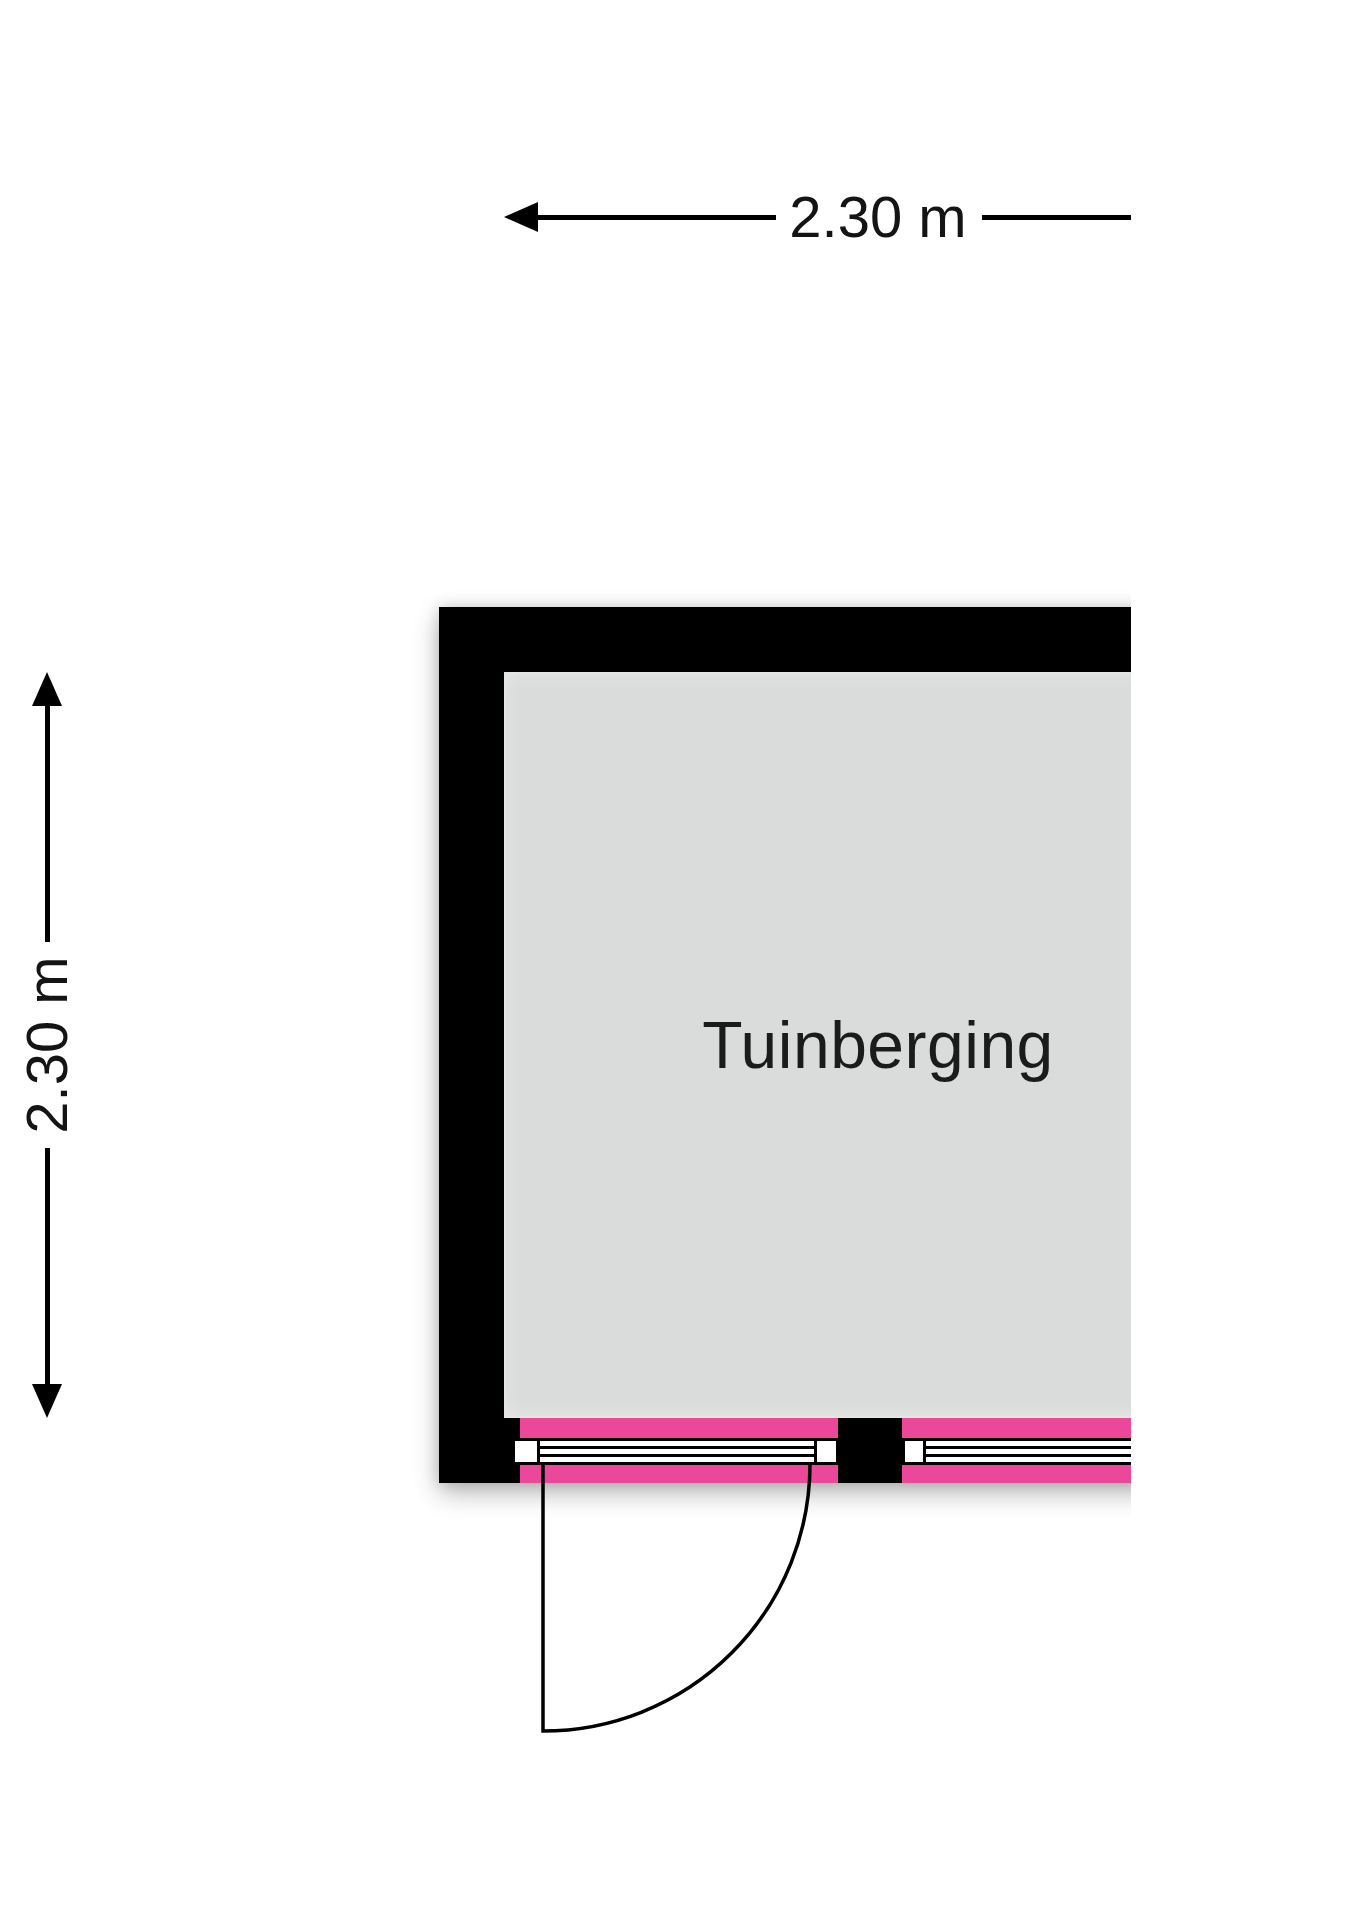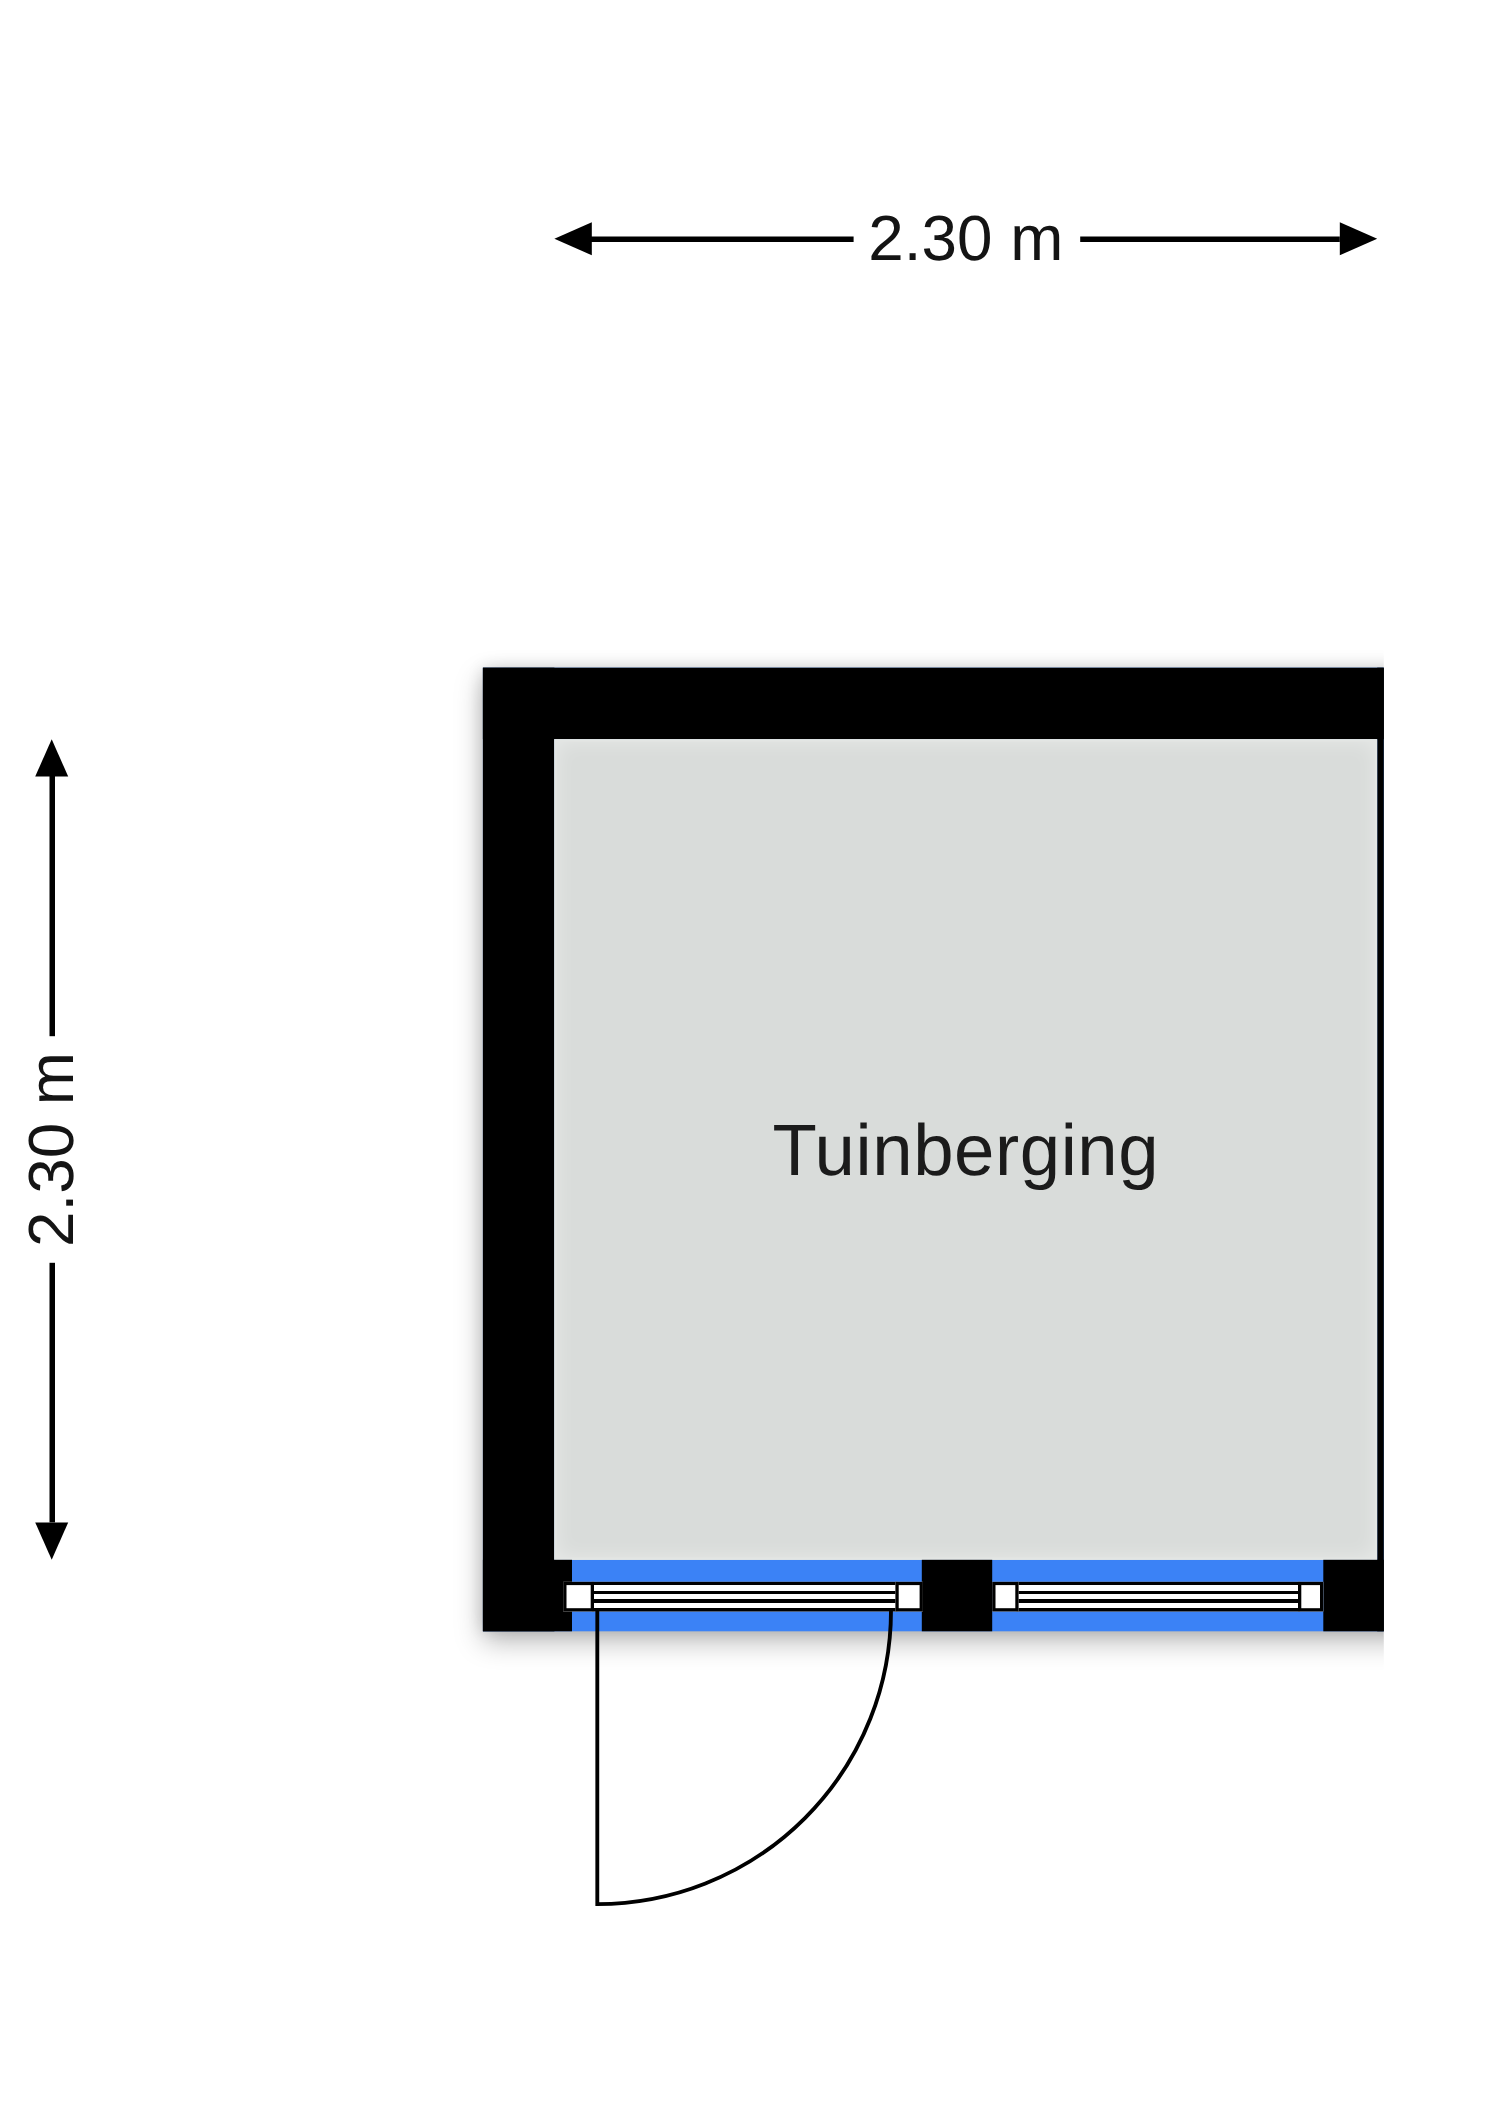"2.30 m" .stage { width: 1258px -> 1131px }
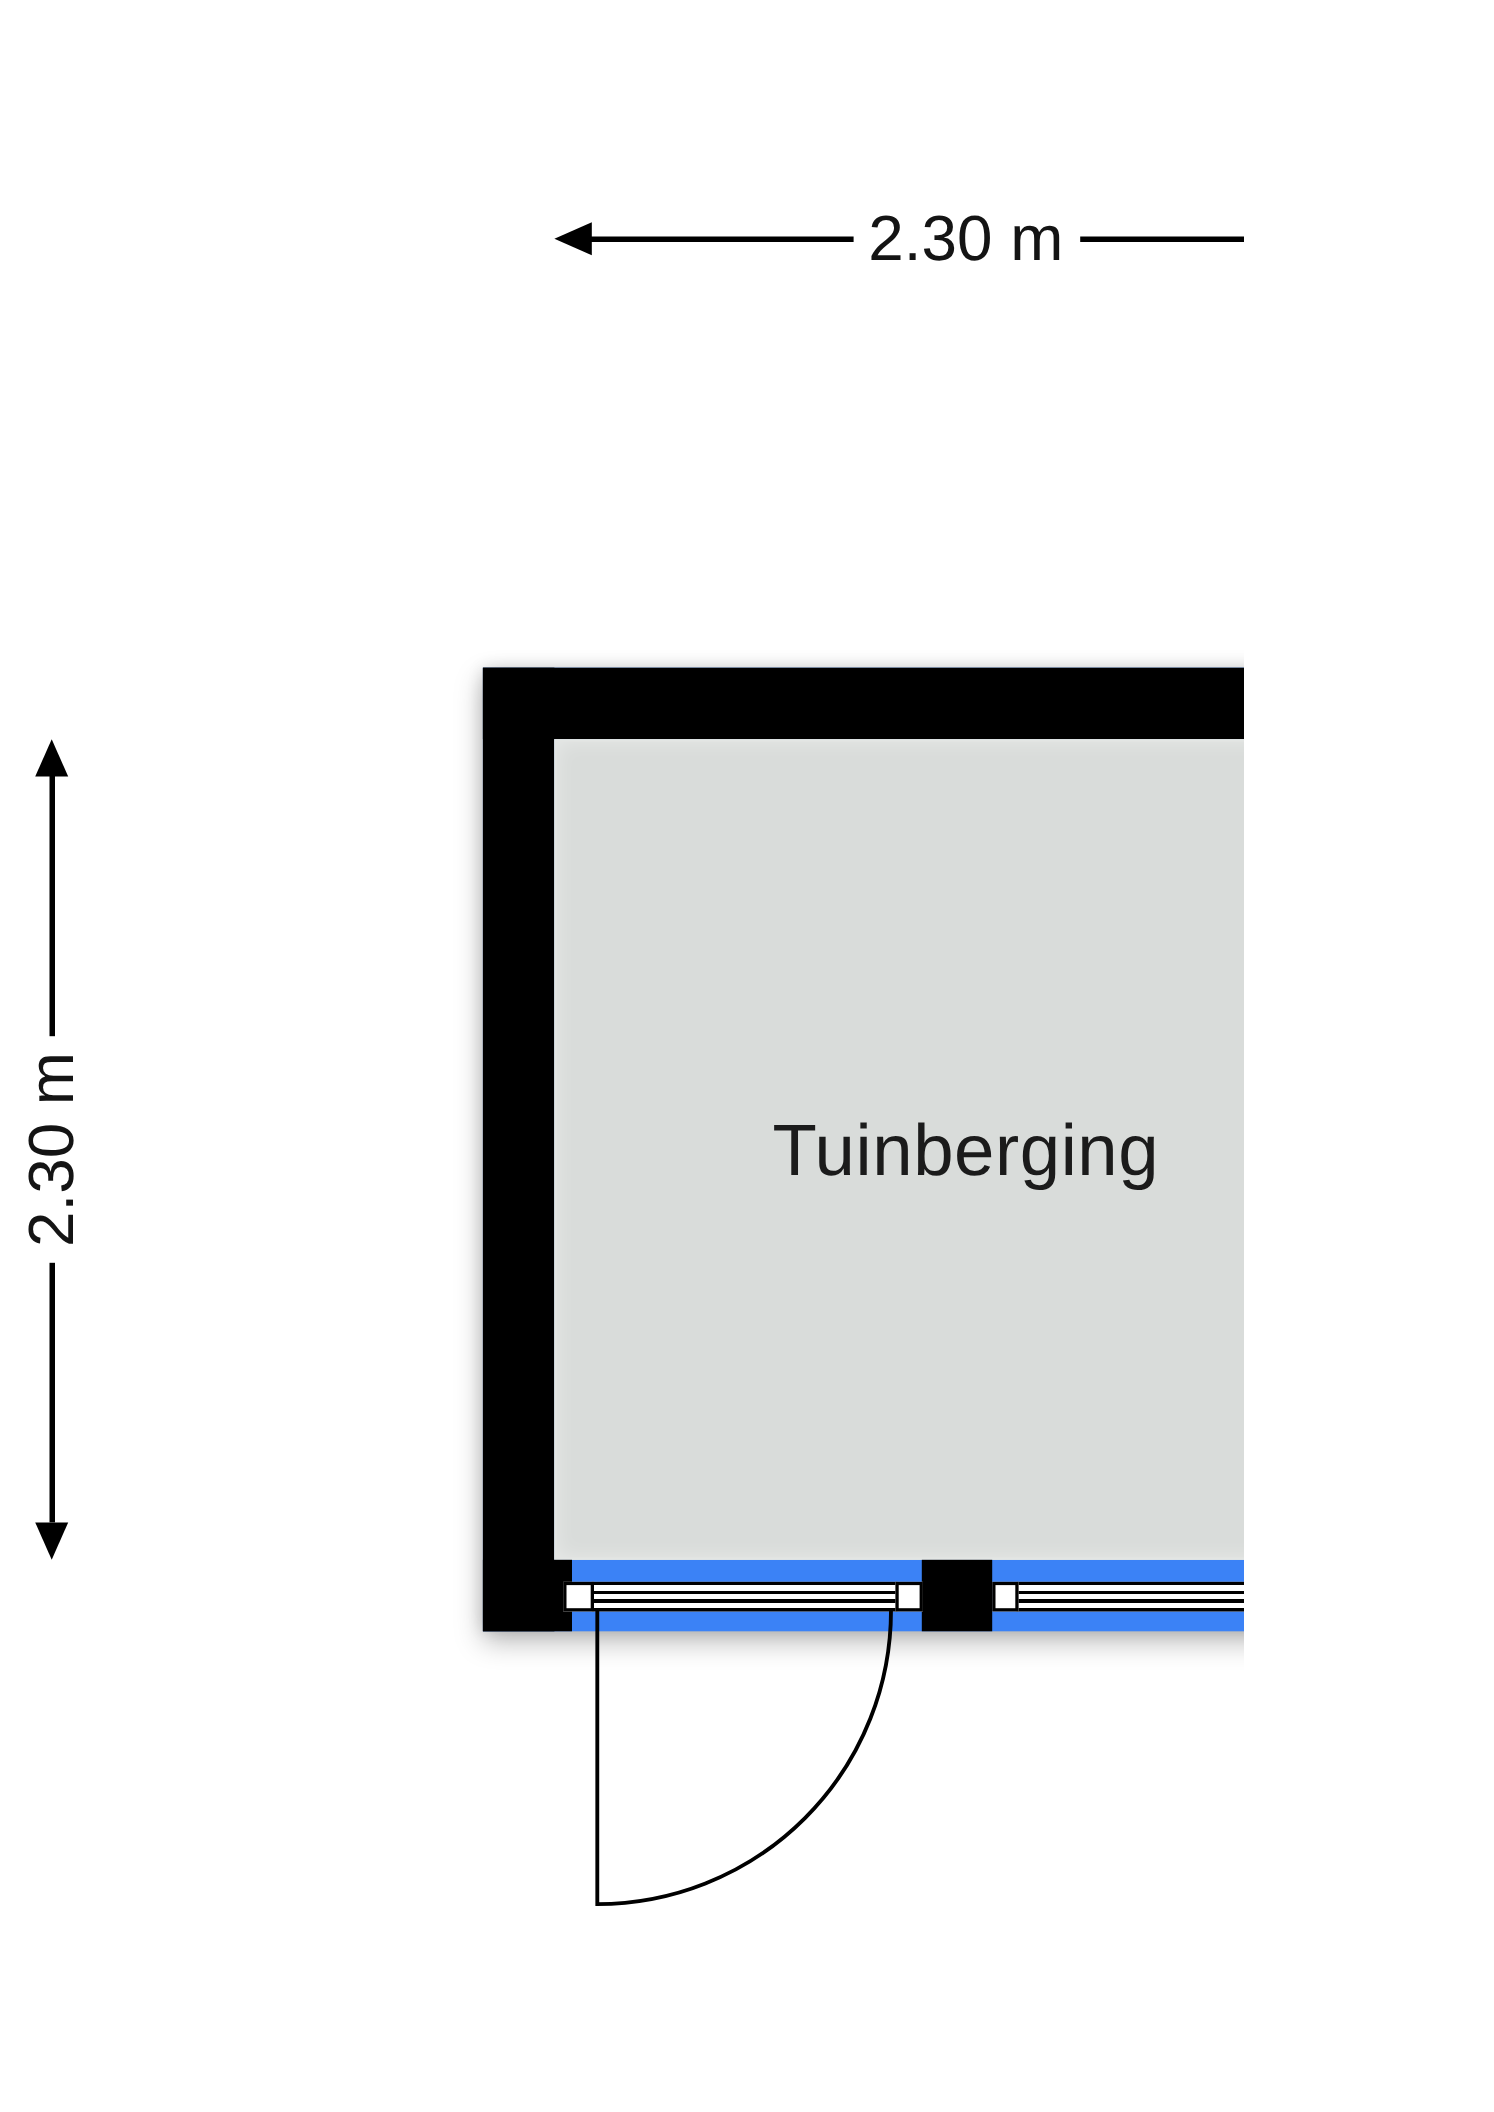"Tuinberging" .plan { background: #3b82f6 -> #ec4899 }
